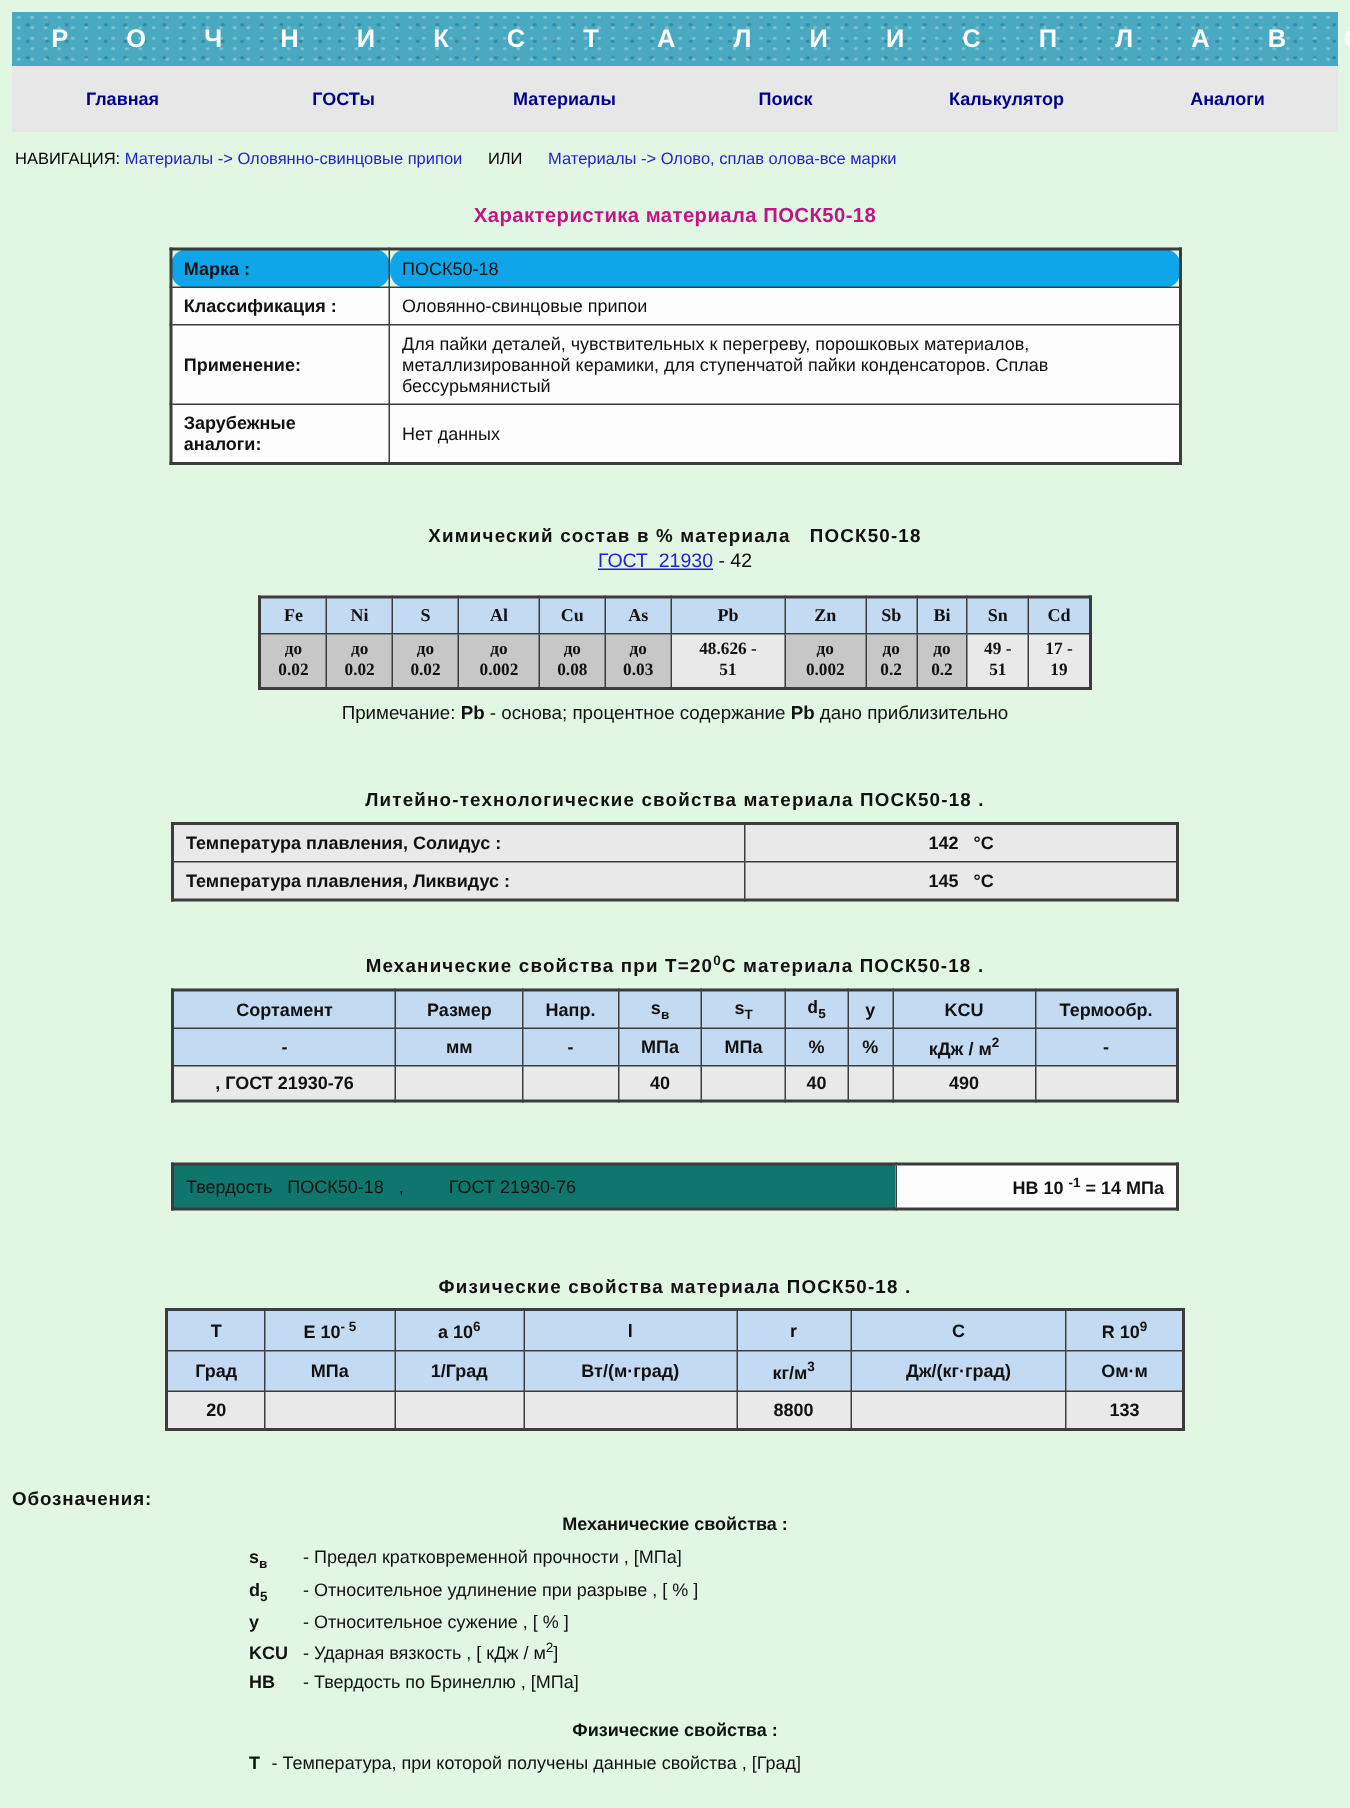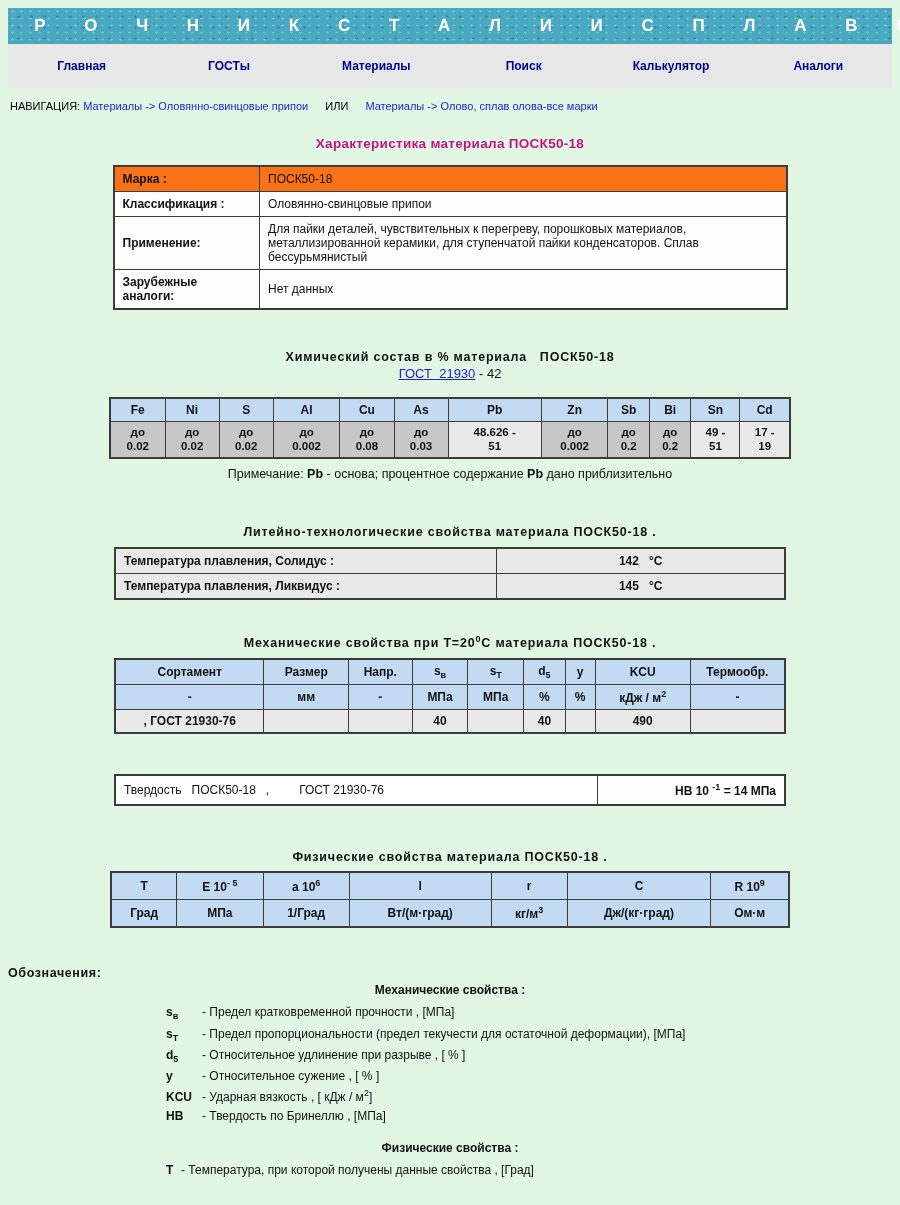"Марка :" .info-table tr.first td { background: #f97316 -> #0ea5e9; border-radius: none -> 11px }
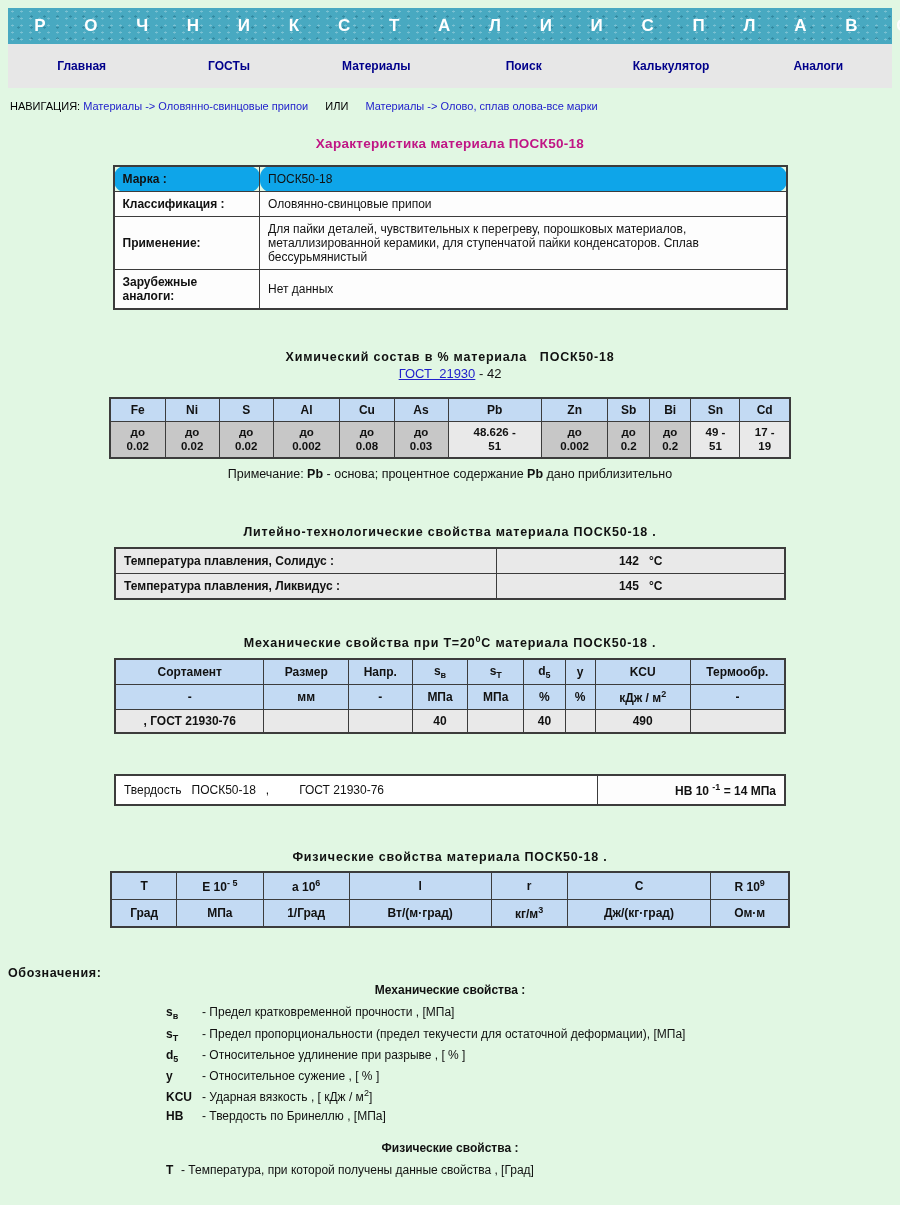"Fe" .chem-table { font-family: none -> Liberation Serif, serif; width: 682px -> 556px }
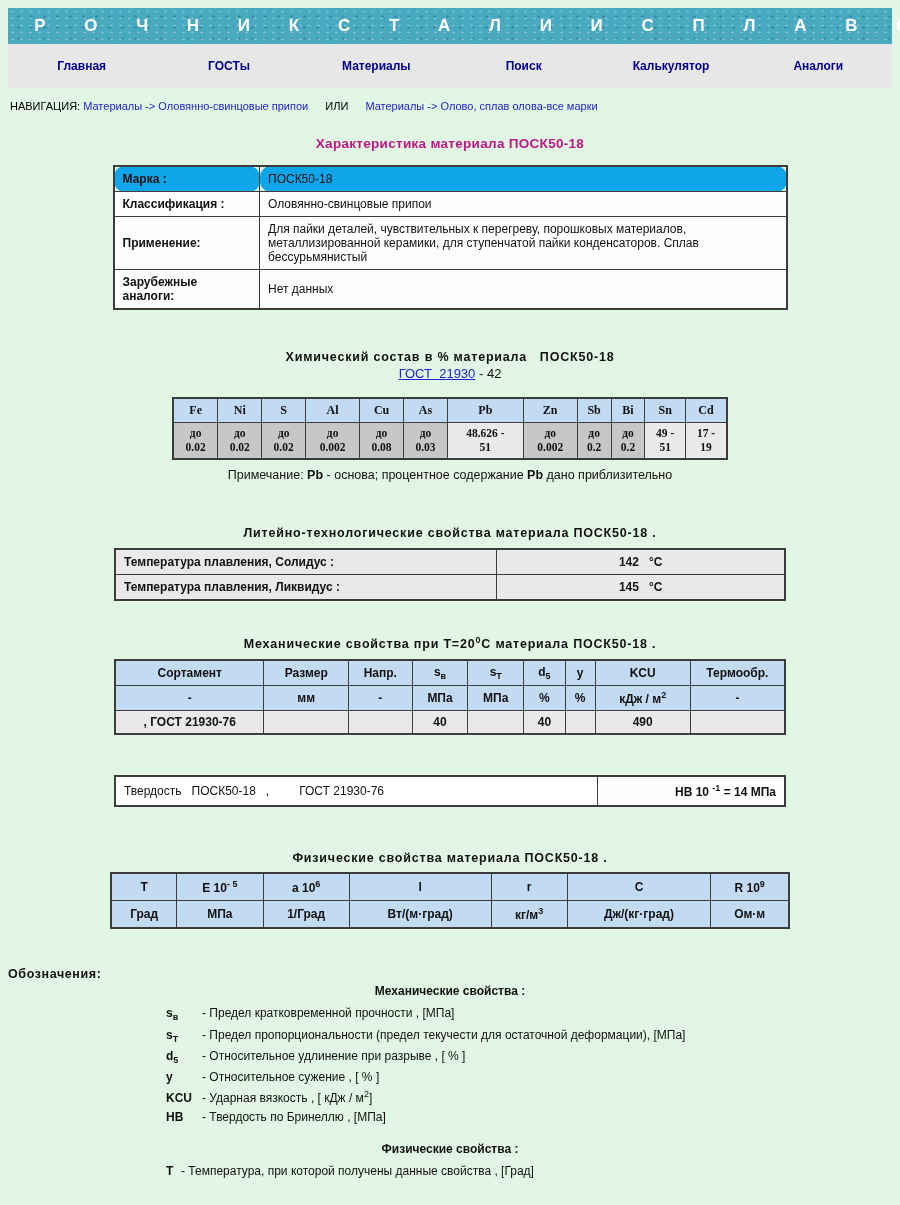"d5" .col-d5 { font-family: none -> Liberation Mono, monospace }
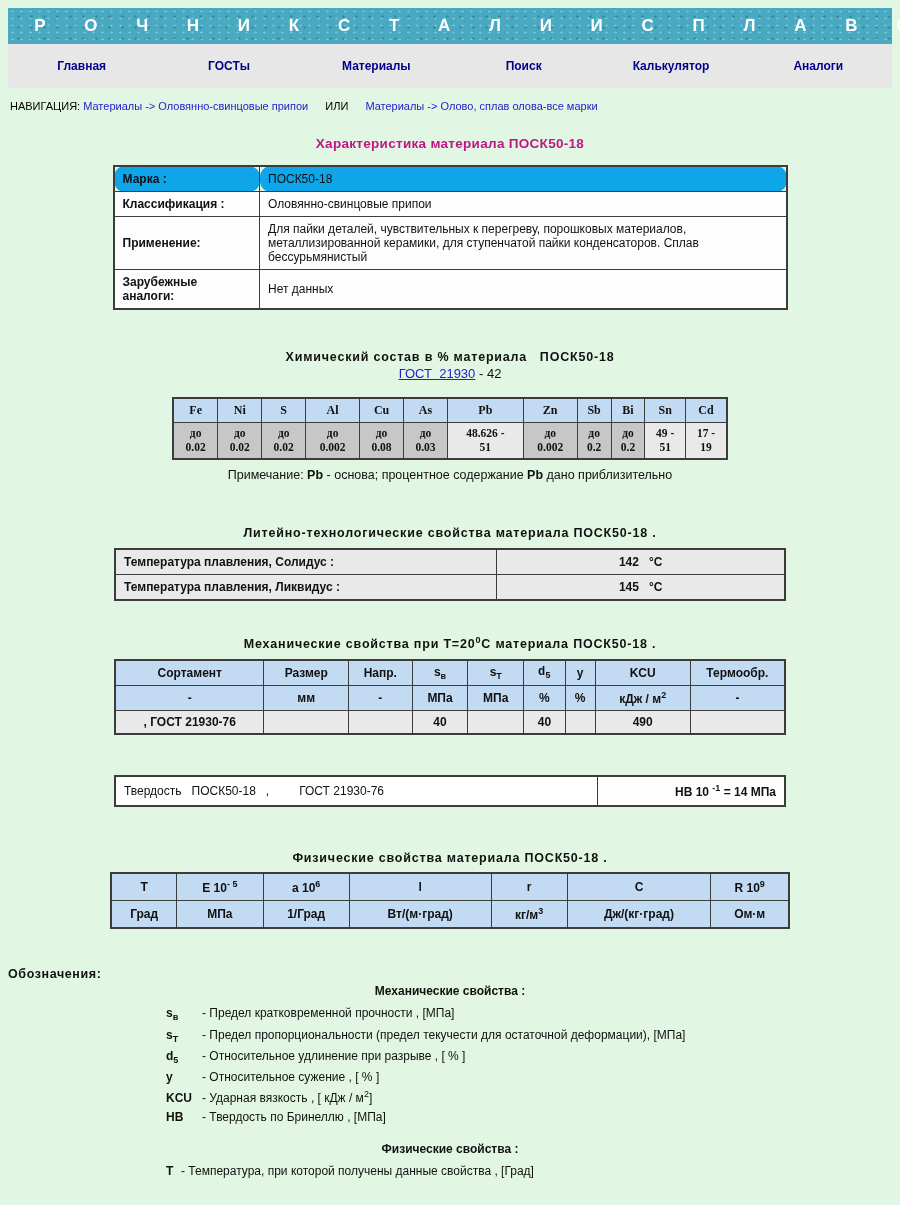"Твердость ПОСК50-18 , ГОСТ 21930-76" .hard-left { background: #ffffff -> #0f766e }
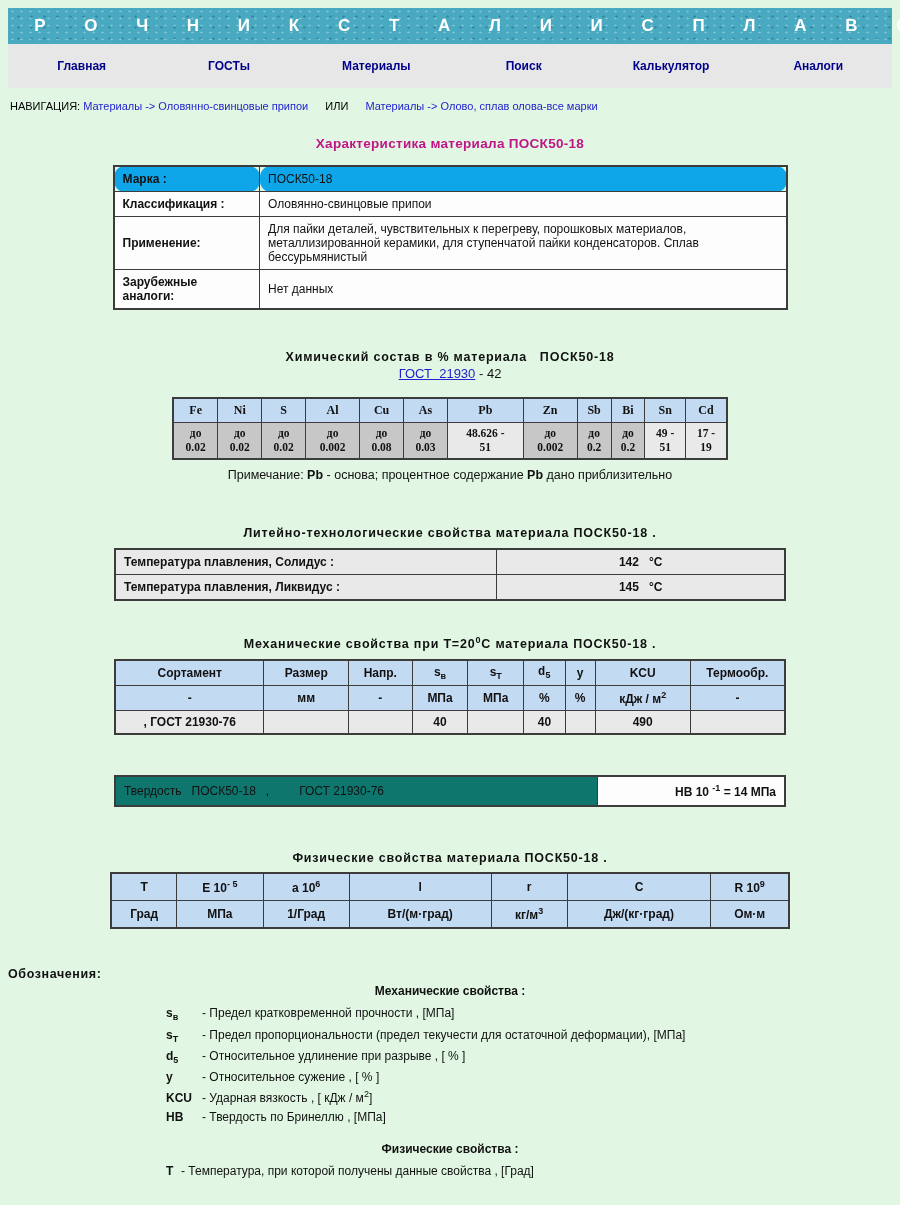"20" tr { html: none -> <tr> <td>20</td> <td></td> <td></td> <td></td> <td>8800</td> <td></td> <td>133</td> </tr> }
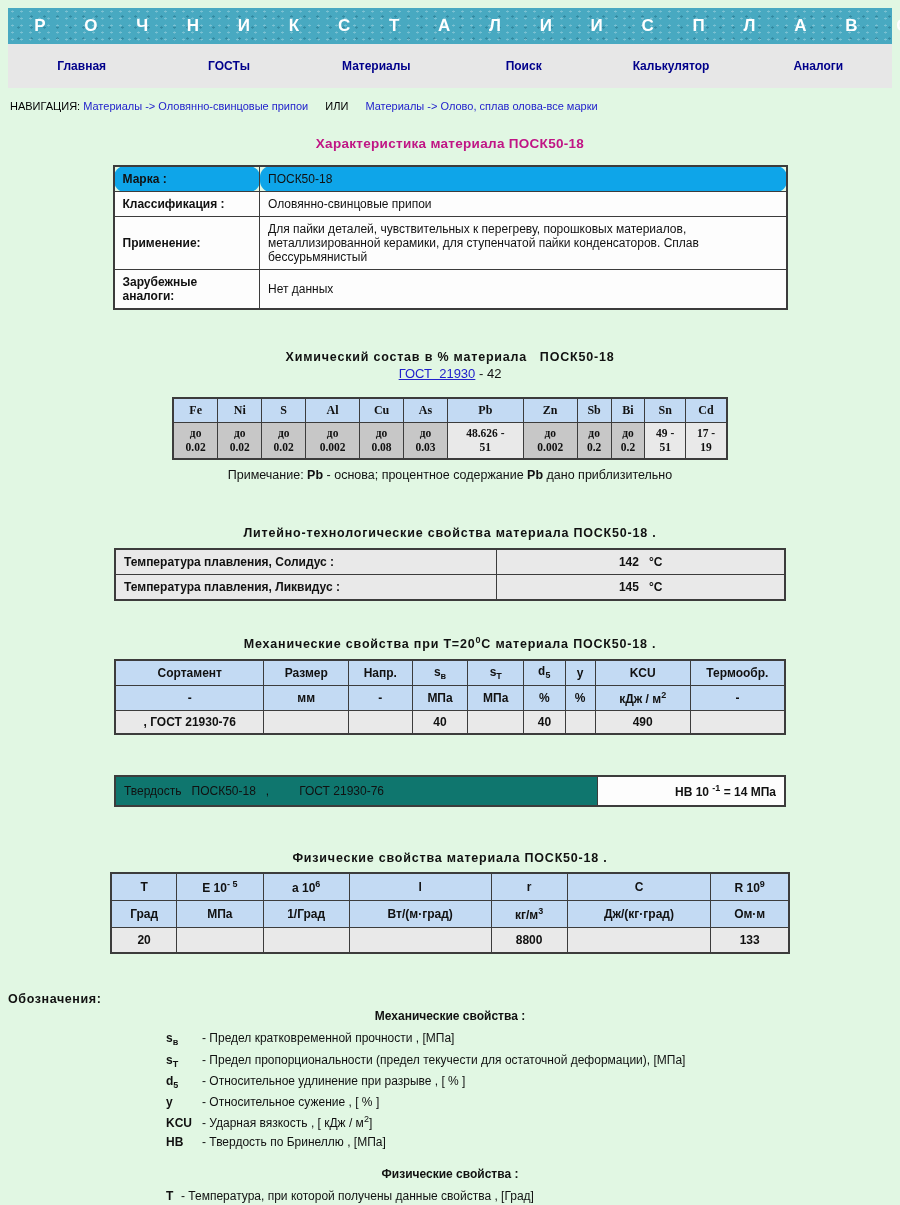"sТ - Предел пропорциональности (предел" div.legend-item { html: <div> <span><span>s</span><sub>Т</sub></span><span>- Предел пропорциональности (предел текучести для остаточной деформации), [МПа]</span> </div> -> none }
